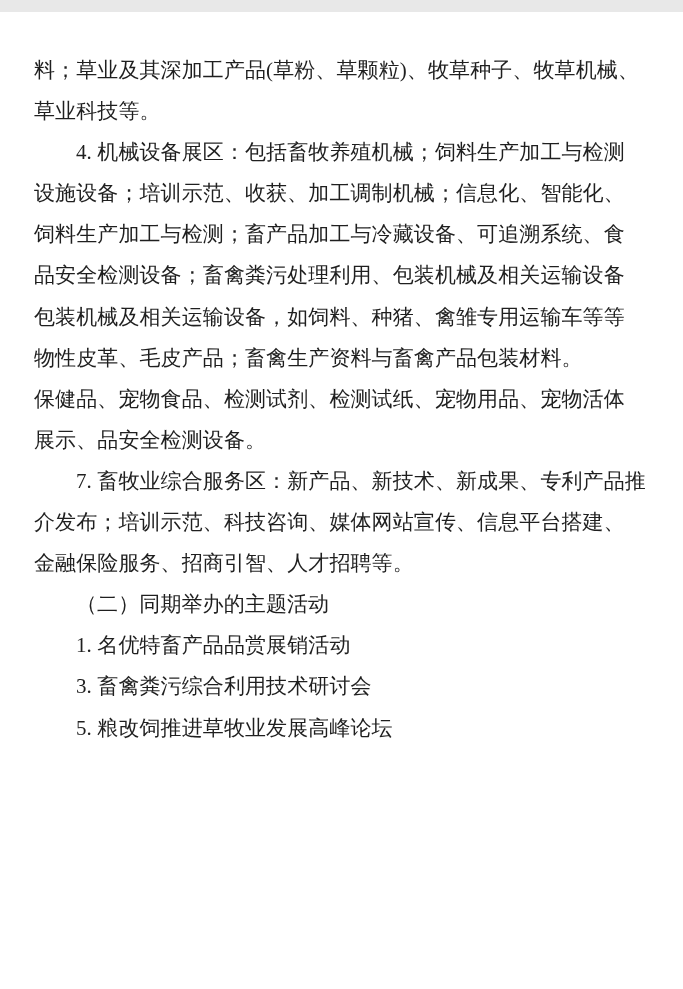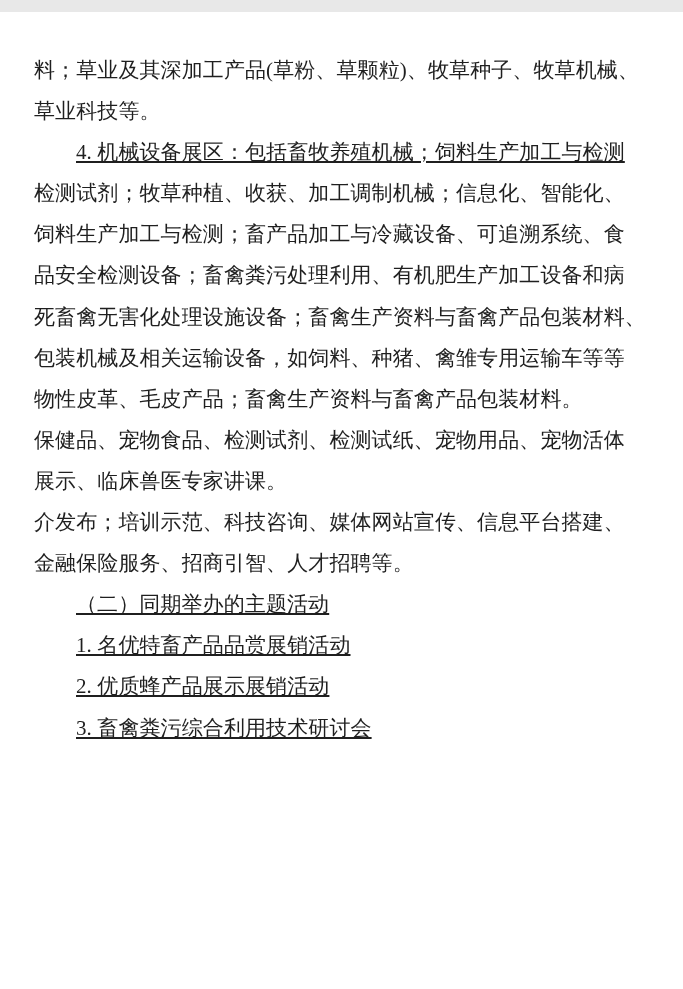"4. 机械设备展区：包括畜牧养殖机械；饲料生产加工与检测" .line.indented { text-decoration: underline -> none }
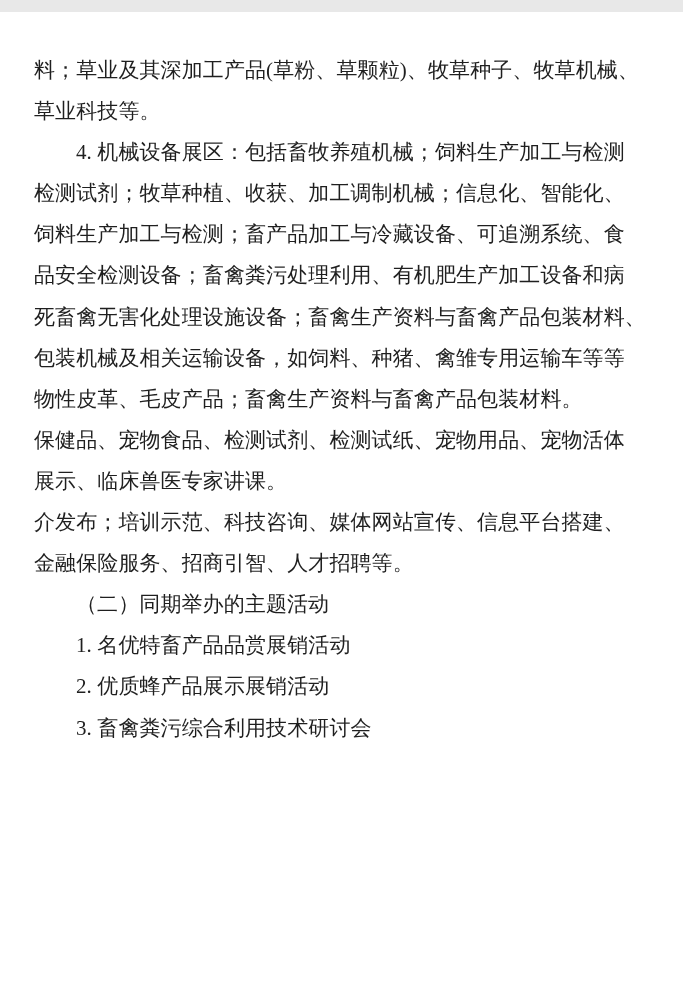"检测试剂；牧草种植、收获、加工调制机械；信息化、智能化、" div.line { text: 检测试剂；牧草种植 -> 设施设备；培训示范 }
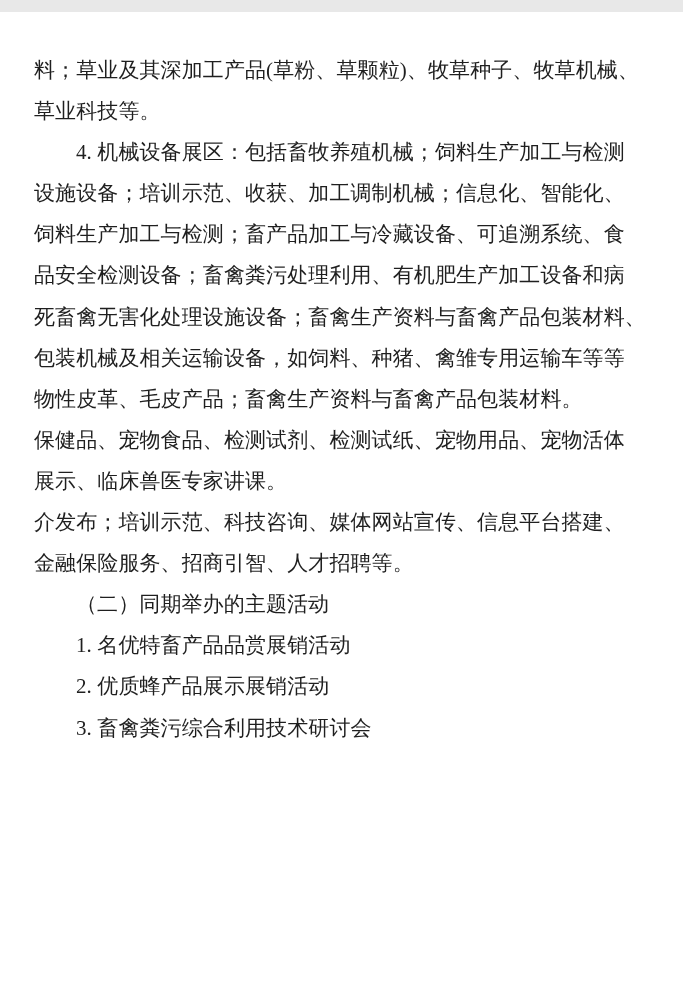"品安全检测设备；畜禽粪污处理利用、有机肥生产加工设备和病" div.line { text: 有机肥生产加工设备和病 -> 包装机械及相关运输设备 }
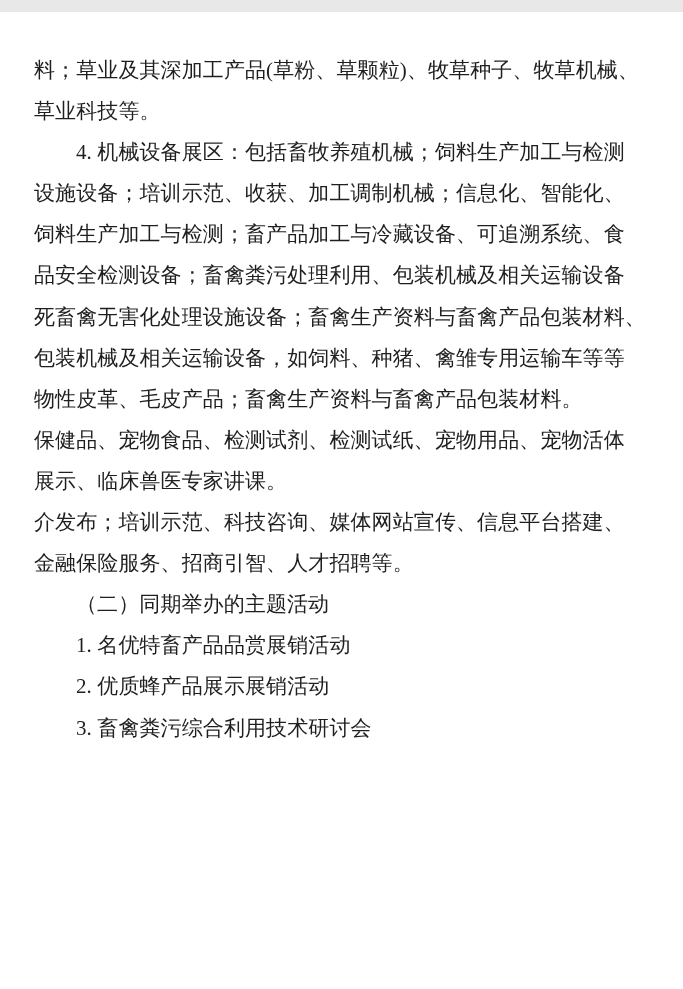"死畜禽无害化处理设施设备；畜禽生产资料与畜禽产品包装材料、" div.line { html: <div>死畜禽无害化处理设施设备；畜禽生产资料与畜禽产品包装材料、</div> -> none }
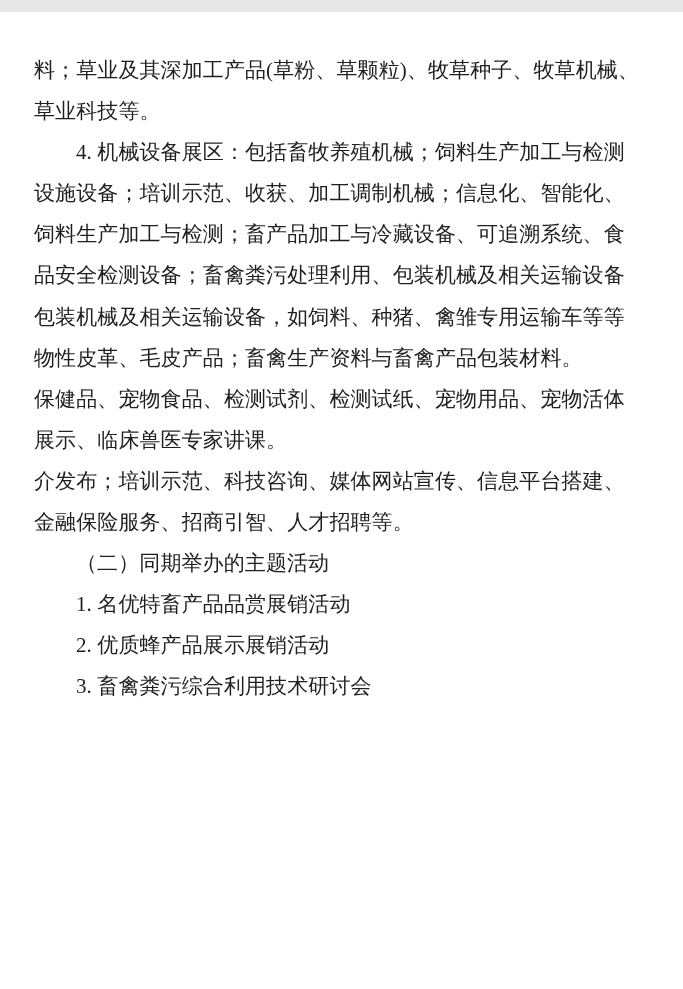"展示、临床兽医专家讲课。" div.line { text: 临床兽医专家讲课 -> 品安全检测设备 }
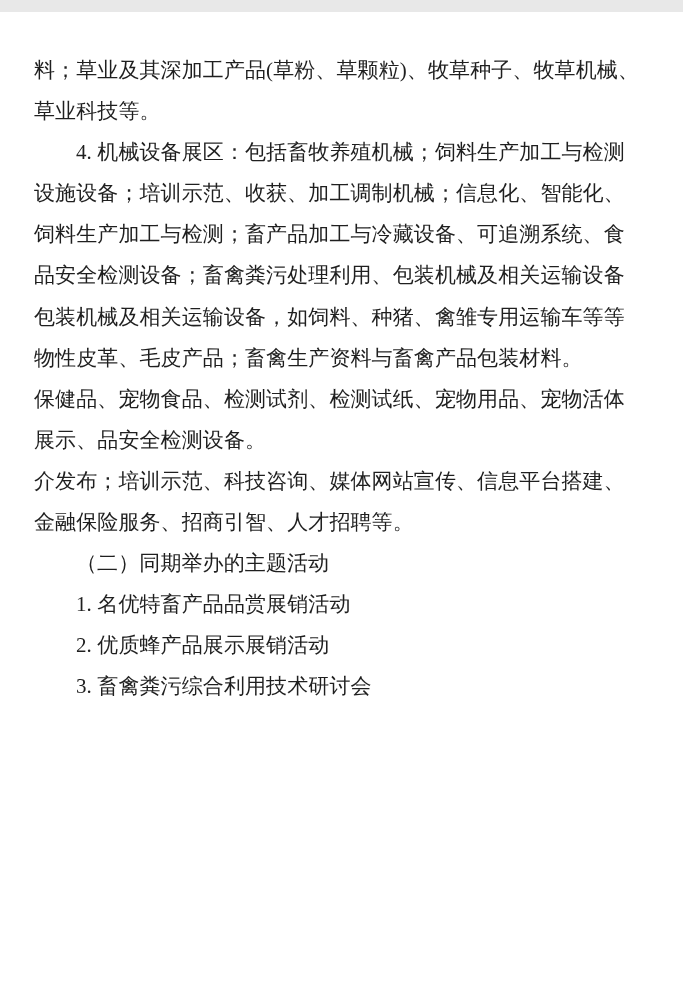"7. 畜牧业综合服务区：新产品、新技术、新成果、专利产品推" div.line { html: none -> <div>7. 畜牧业综合服务区：新产品、新技术、新成果、专利产品推</div> }
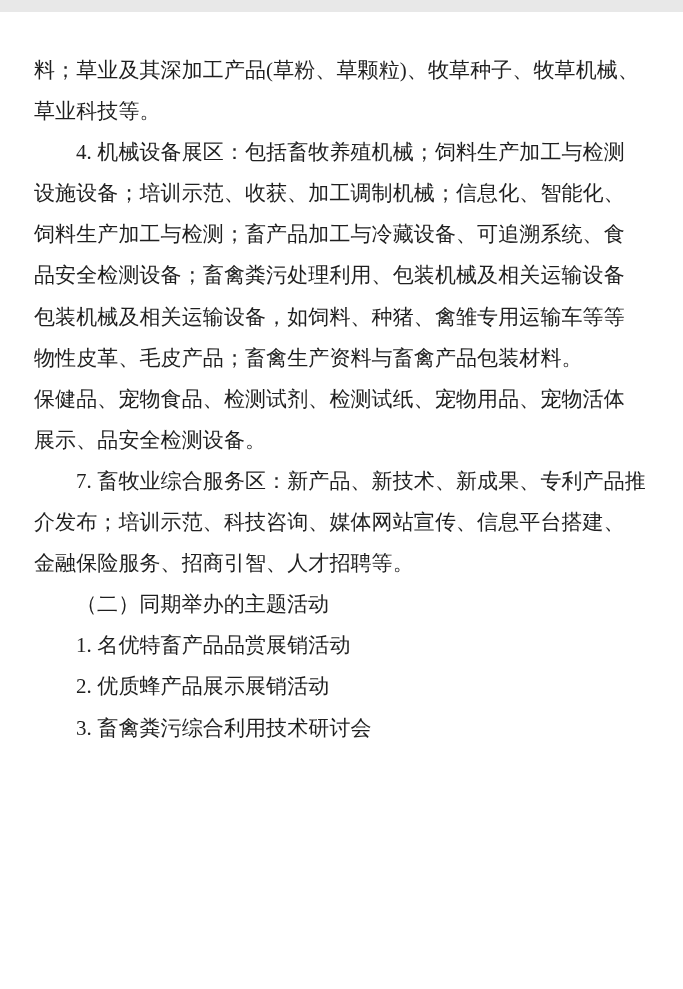"2. 优质蜂产品展示展销活动" div.line { html: <div>2. 优质蜂产品展示展销活动</div> -> none }
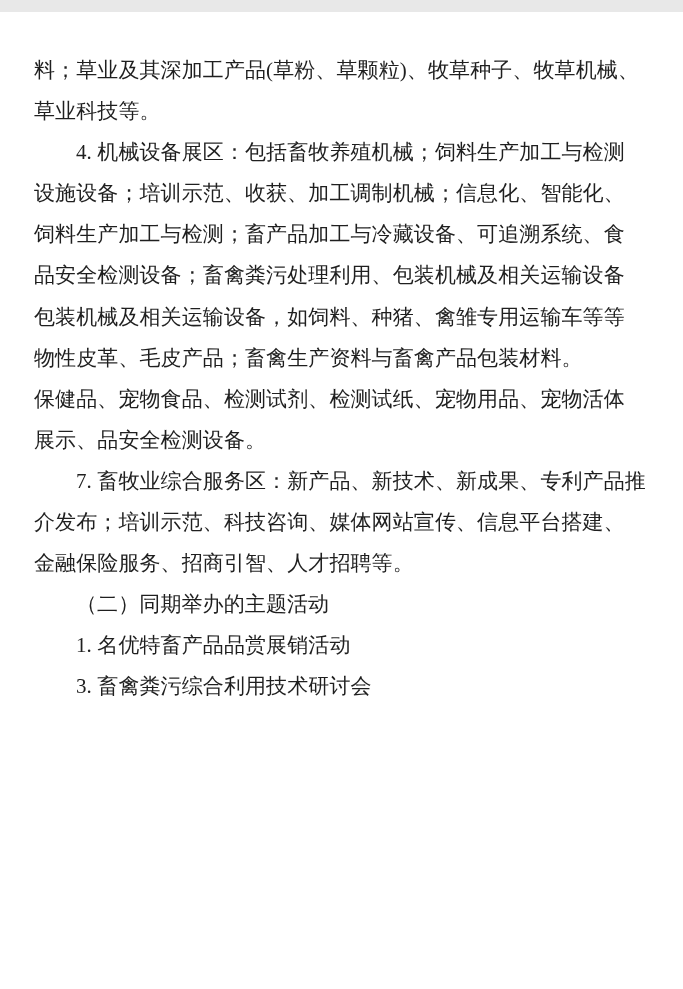"5. 粮改饲推进草牧业发展高峰论坛" div.line { html: none -> <div>5. 粮改饲推进草牧业发展高峰论坛</div> }
